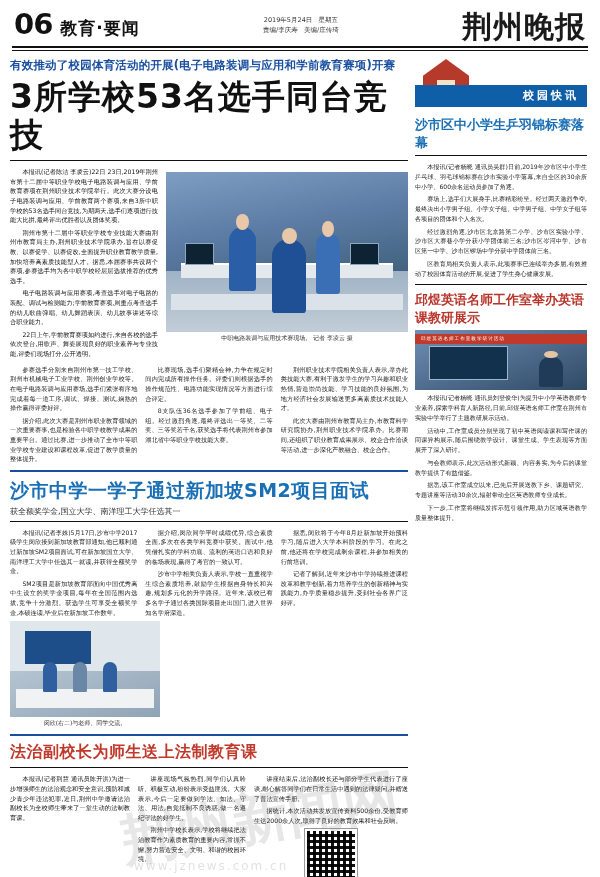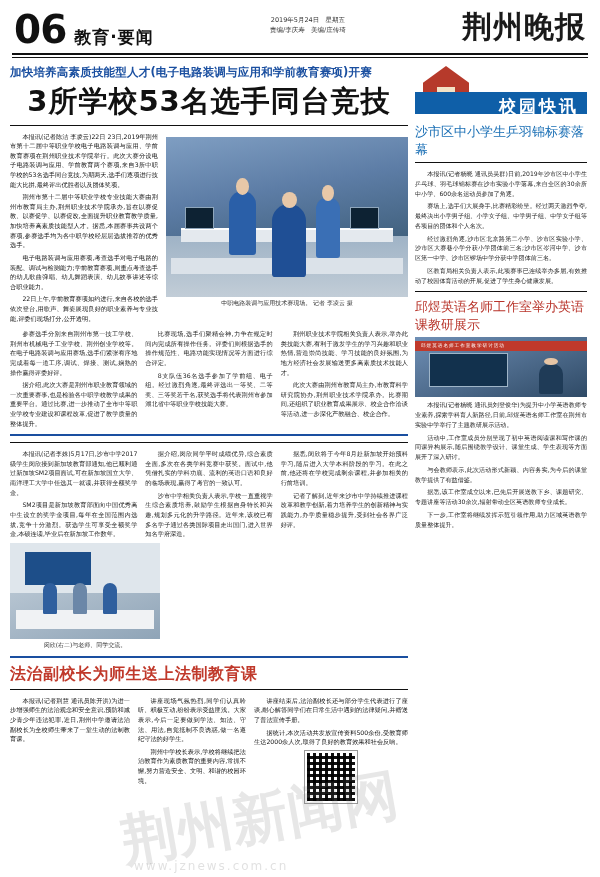"06" .page-num { font-size: 39px -> 29px }
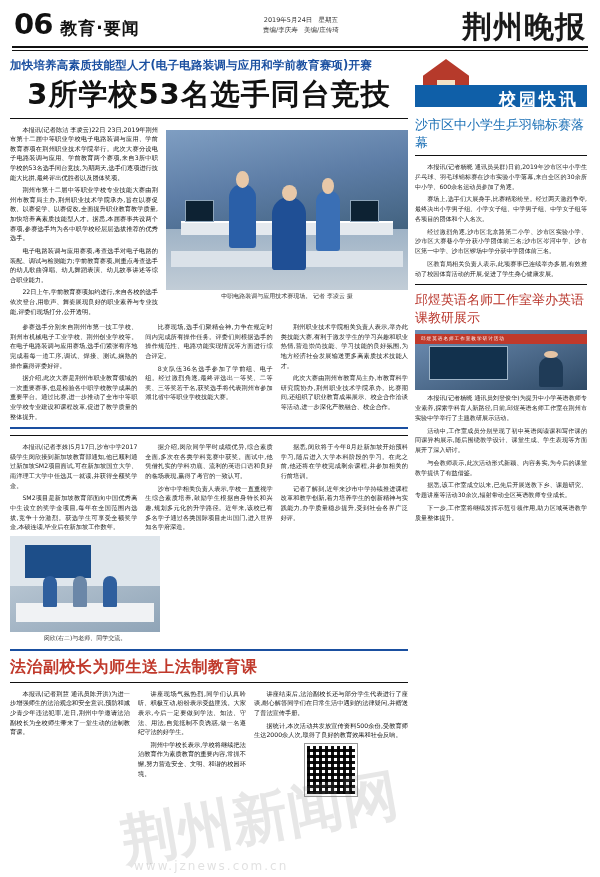"加快培养高素质技能型人才(电子电路装调与应用和学前教育赛项)开赛" div.kicker { text: 加快培养高素质技能型人才 -> 有效推动了校园体育活动的开展 }
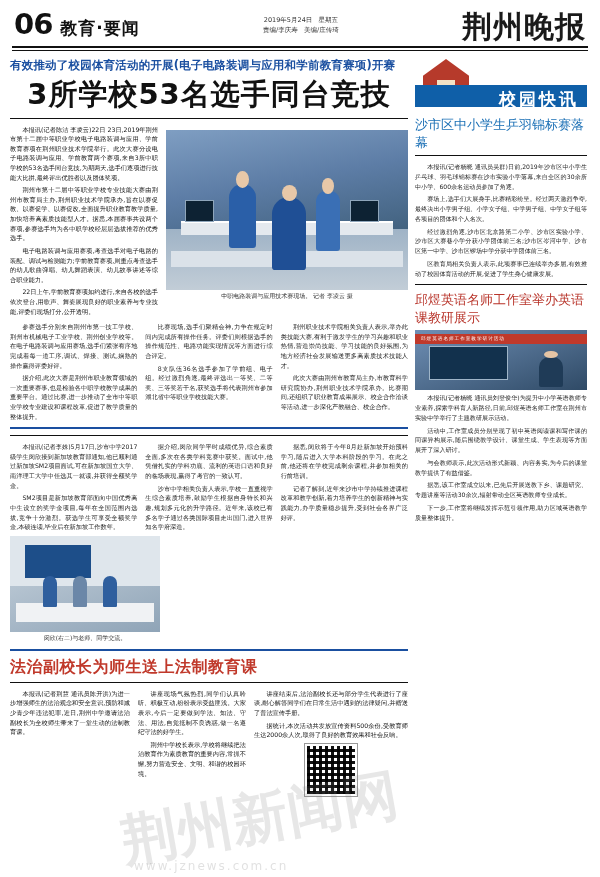"3所学校53名选手同台竞技" .headline { font-size: 29px -> 33px; text-align: center -> none }
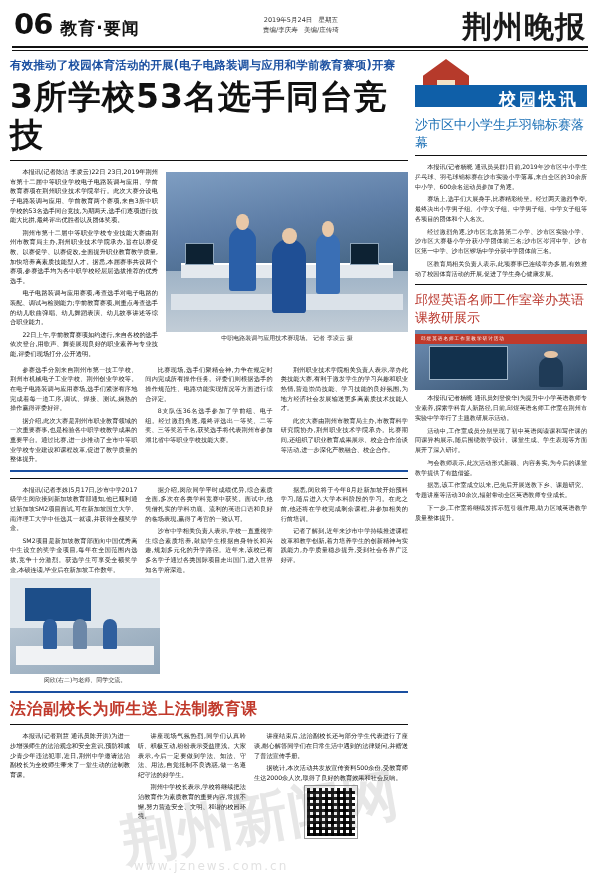"校园快讯" .side-banner .bar span { font-size: 17px -> 11px }
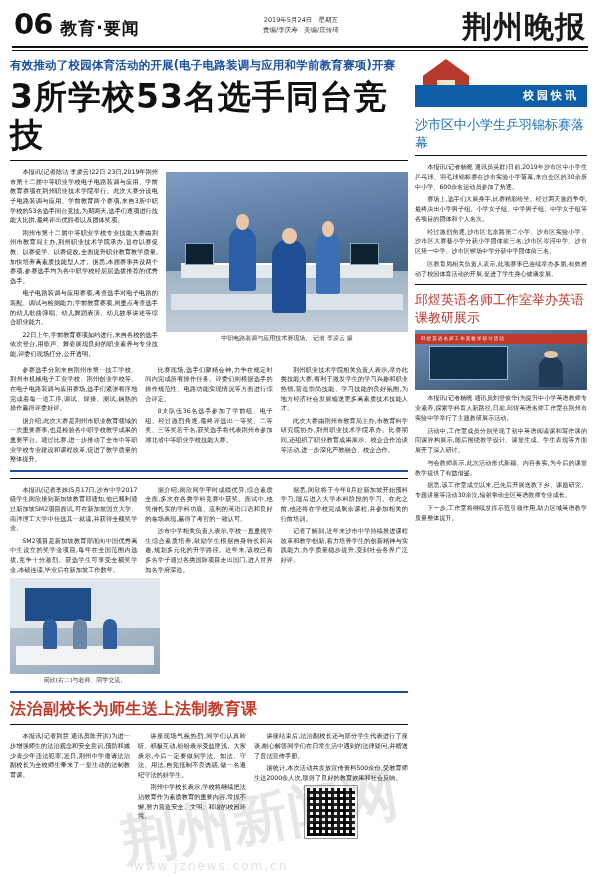"沙市区中小学生乒羽锦标赛落幕" .side-head { font-weight: normal -> bold }
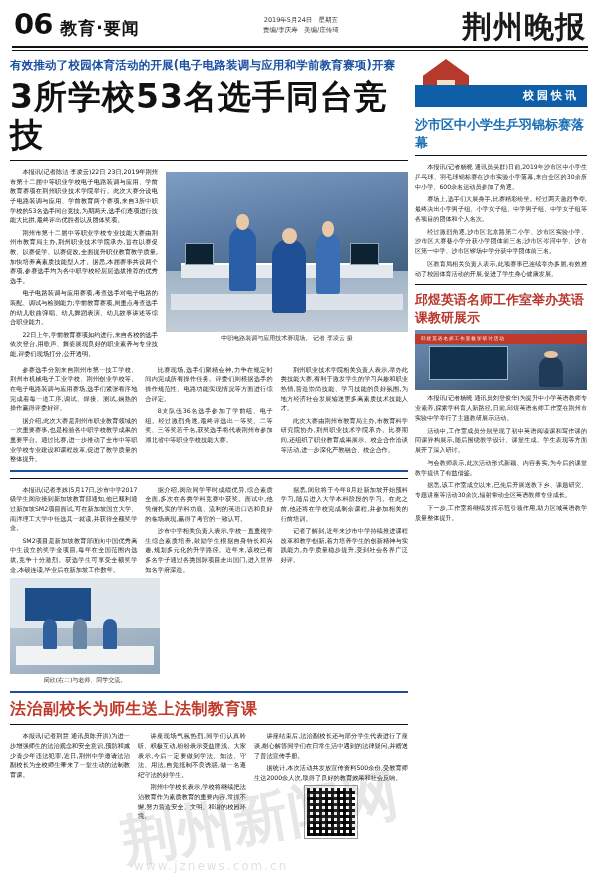"沙市中学一学子通过新加坡SM2项目面试" div.sub-head { html: none -> <div>沙市中学一学子通过新加坡SM2项目面试</div> }
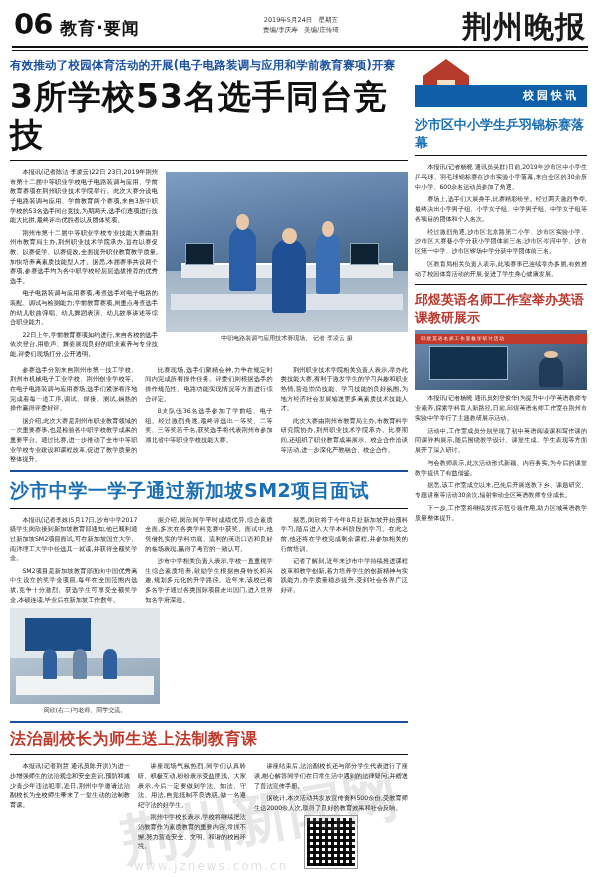"获全额奖学金,国立大学、南洋理工大学任选其一" div.sub-sub { html: none -> <div>获全额奖学金,国立大学、南洋理工大学任选其一</div> }
